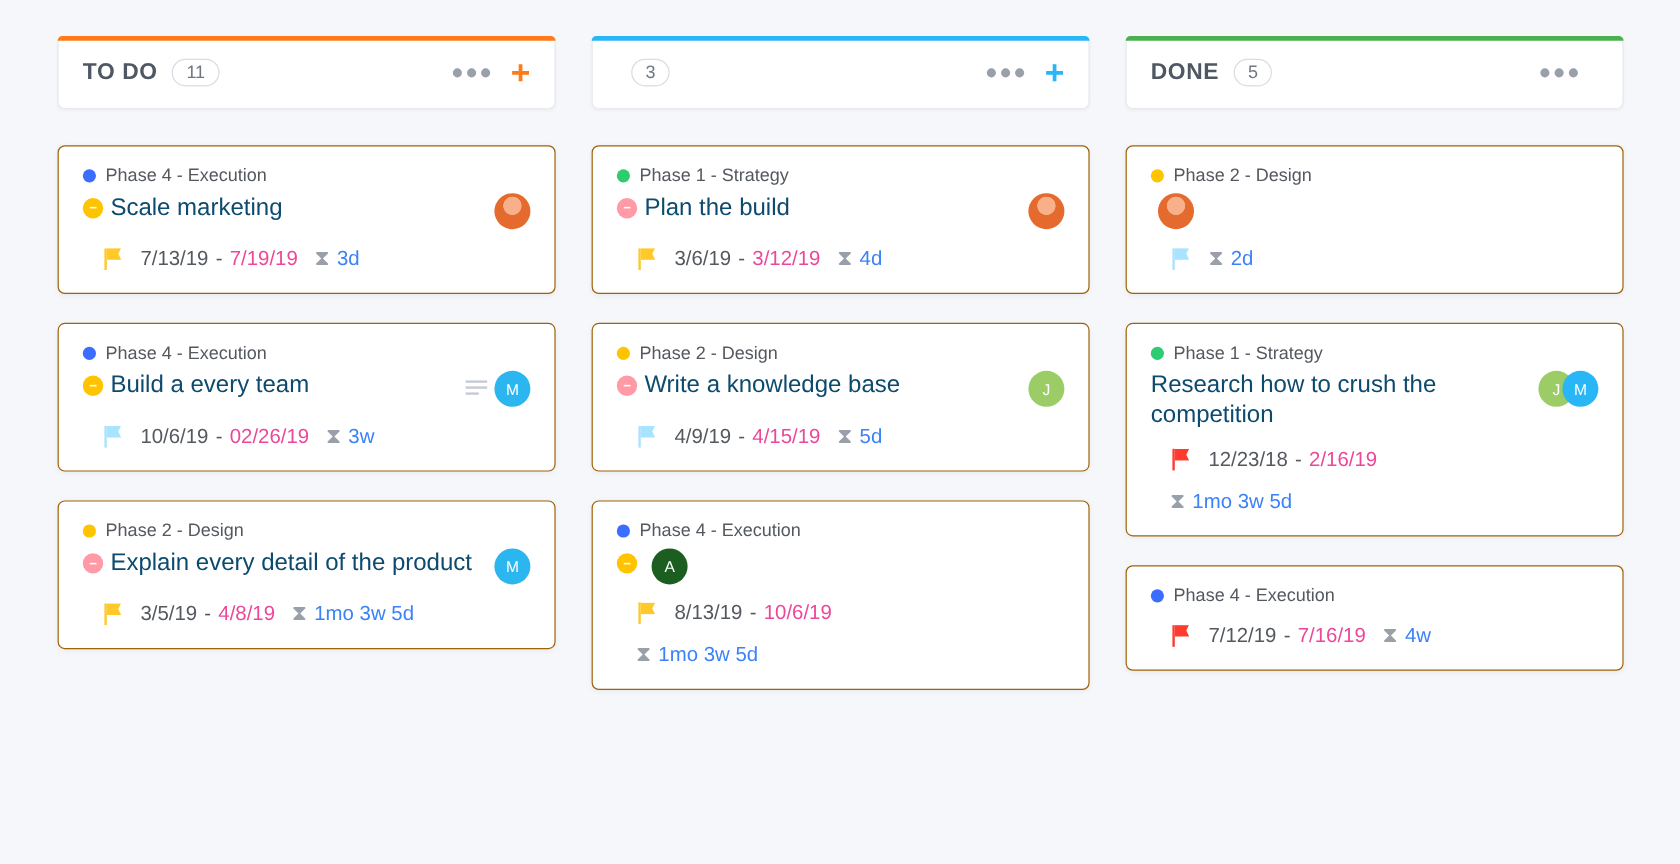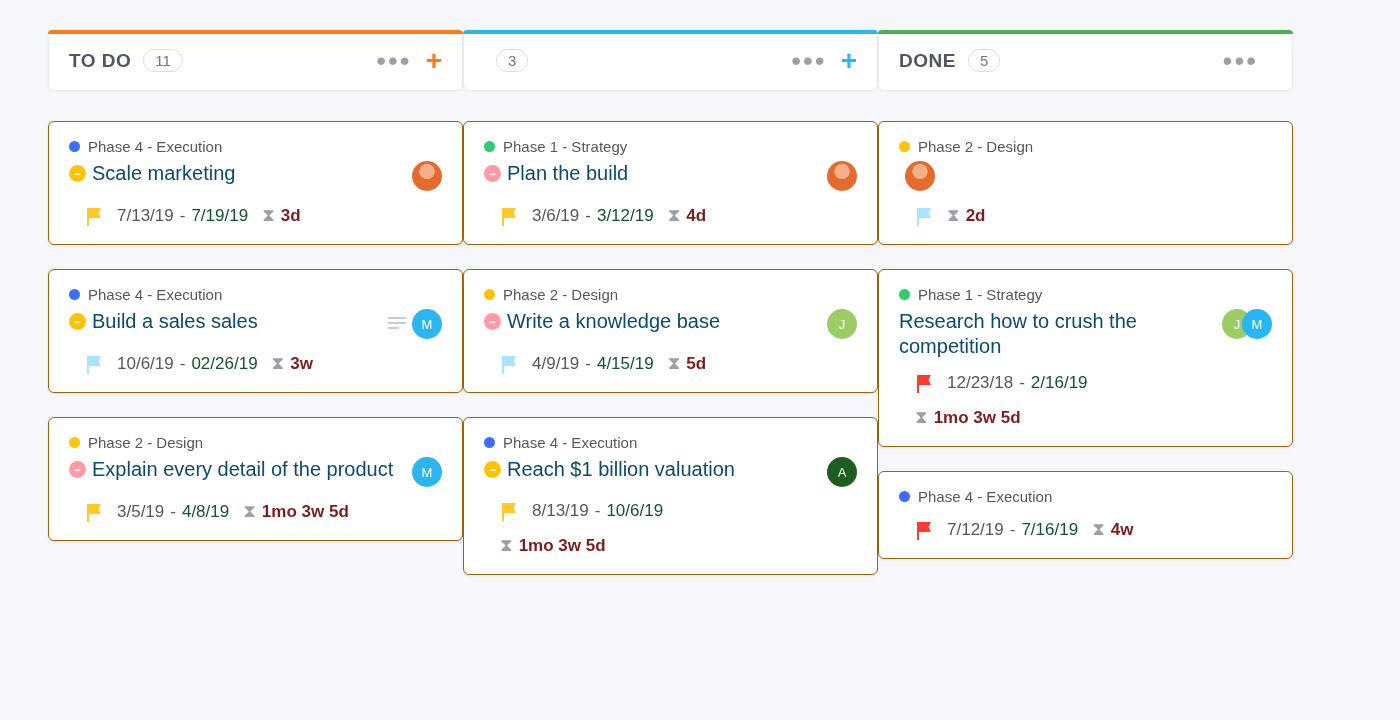"TO DO" .board { gap: none -> 30px }
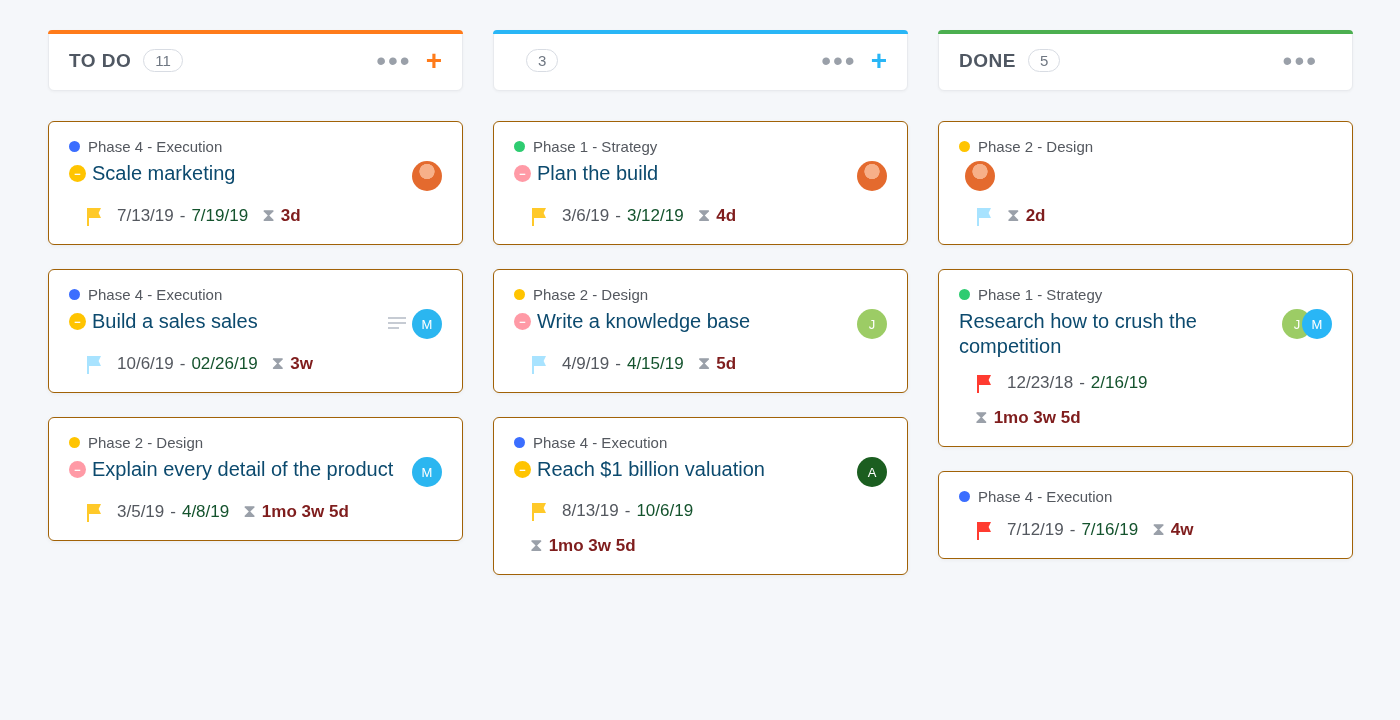"7/13/19" .meta-row { align-items: flex-end -> center }
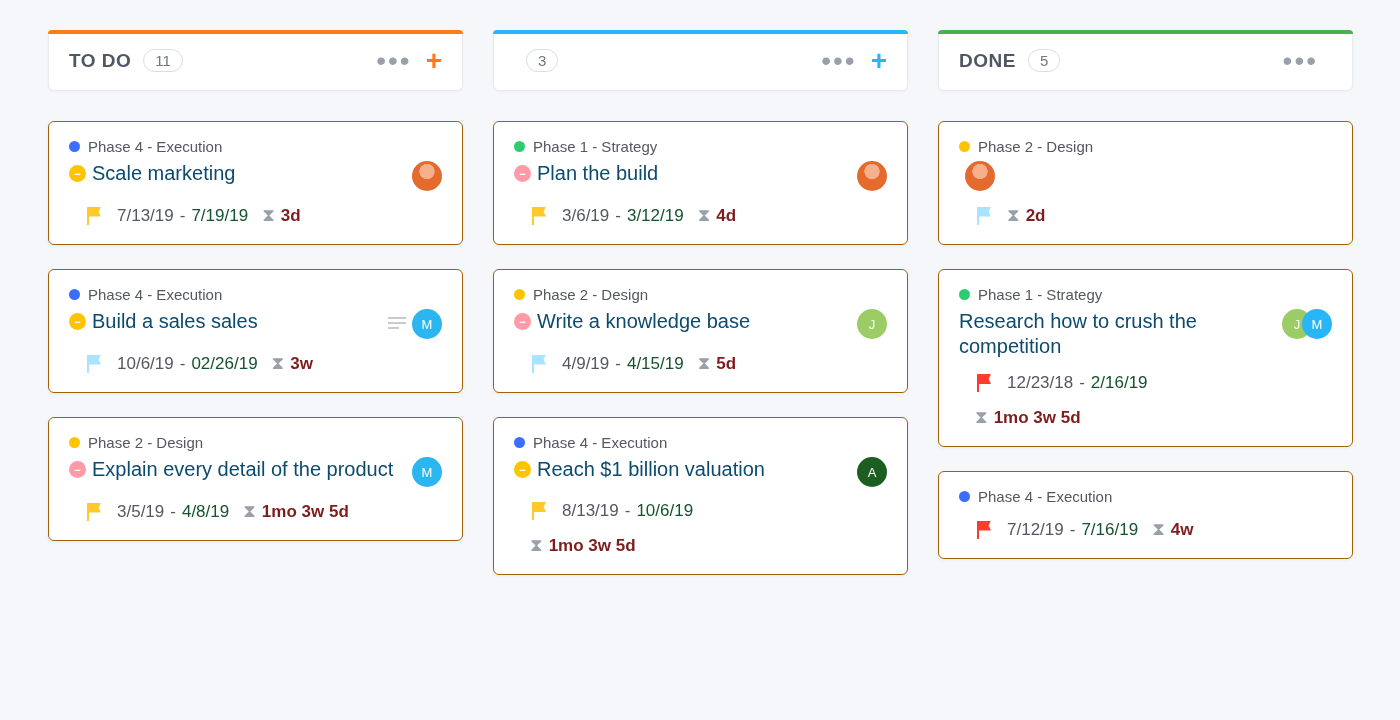"7/19/19" .date-end { color: #14532d -> #ec4899 }
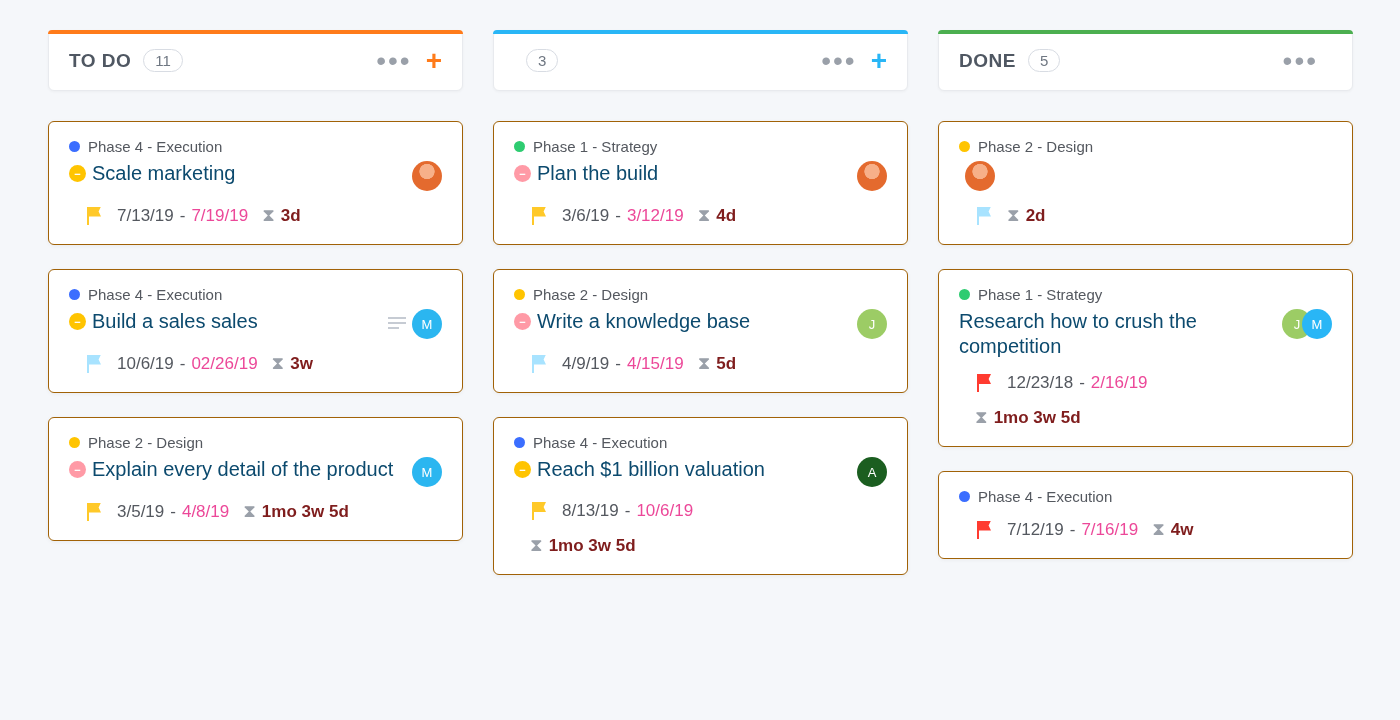"3d" .dur-val { color: #7f1d1d -> #3b82f6; font-weight: bold -> none }
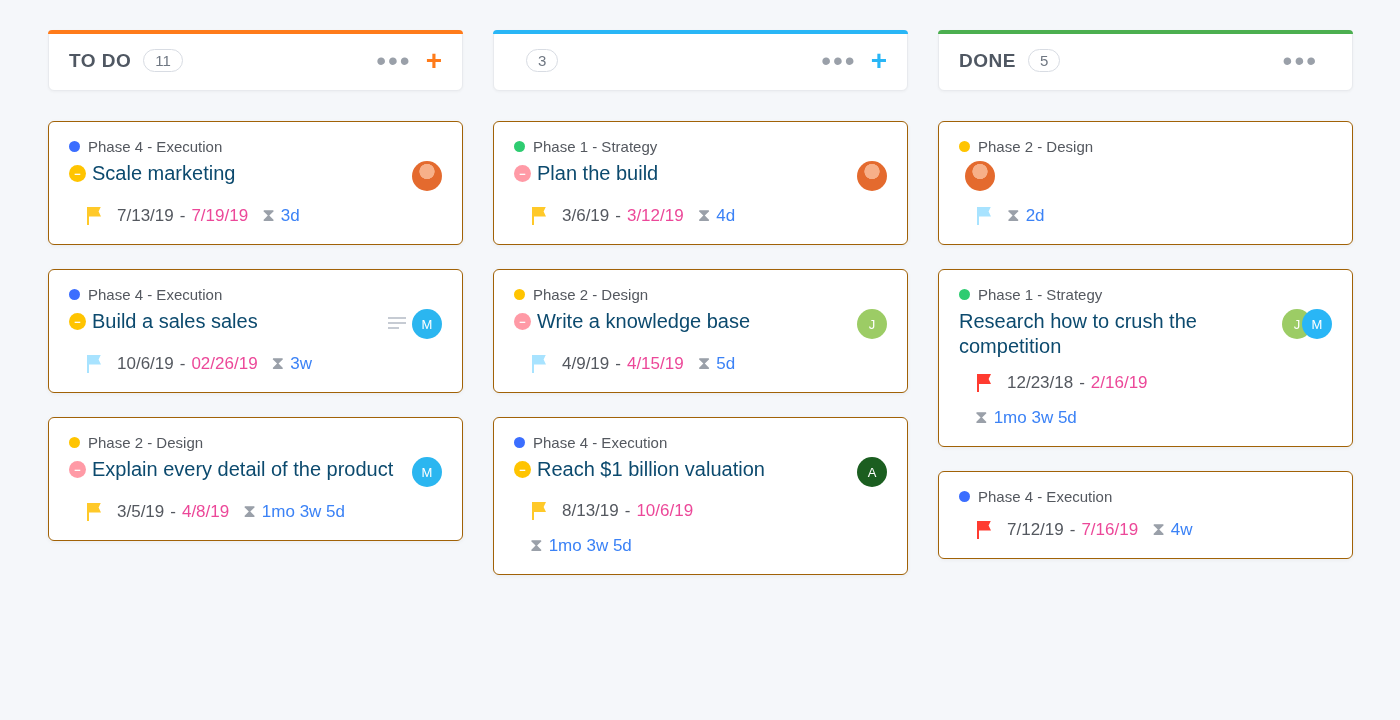"Build a sales sales" span.card-title { text: sales sales -> every team }
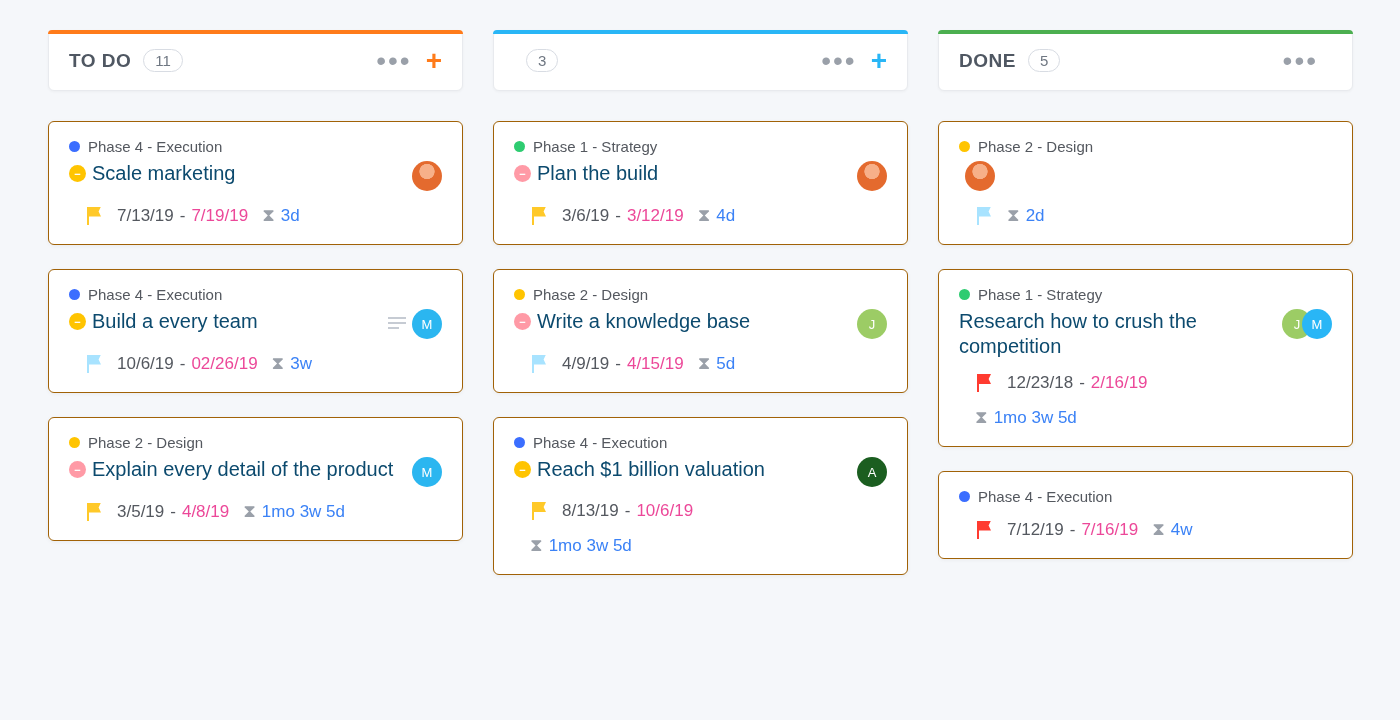"Reach $1 billion valuation" span.card-title { html: <span>Reach $1 billion valuation</span> -> none }
